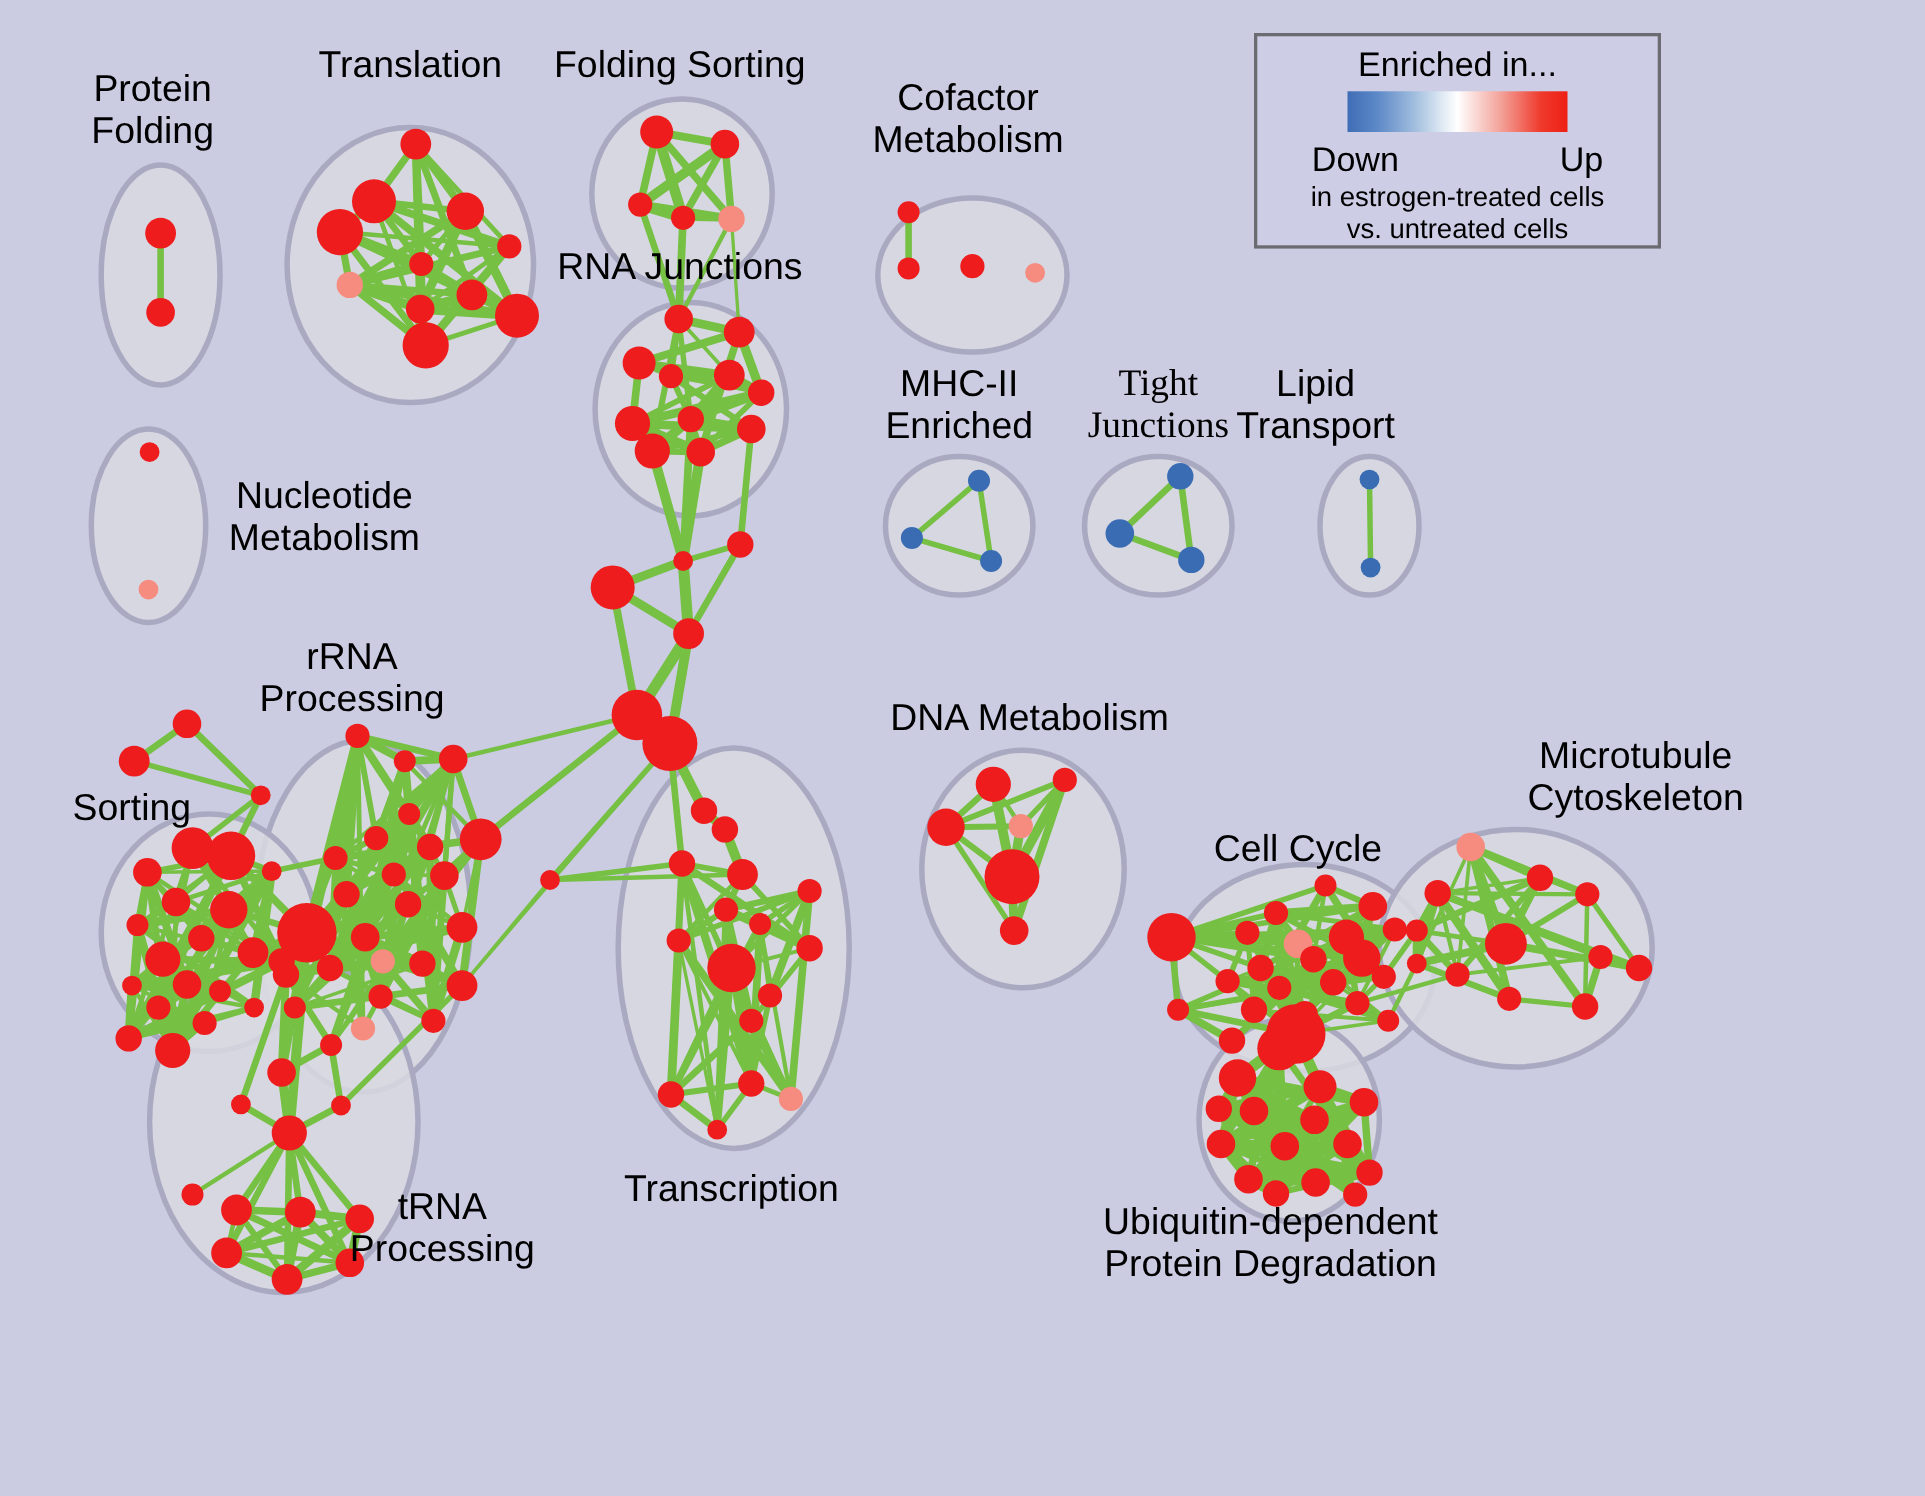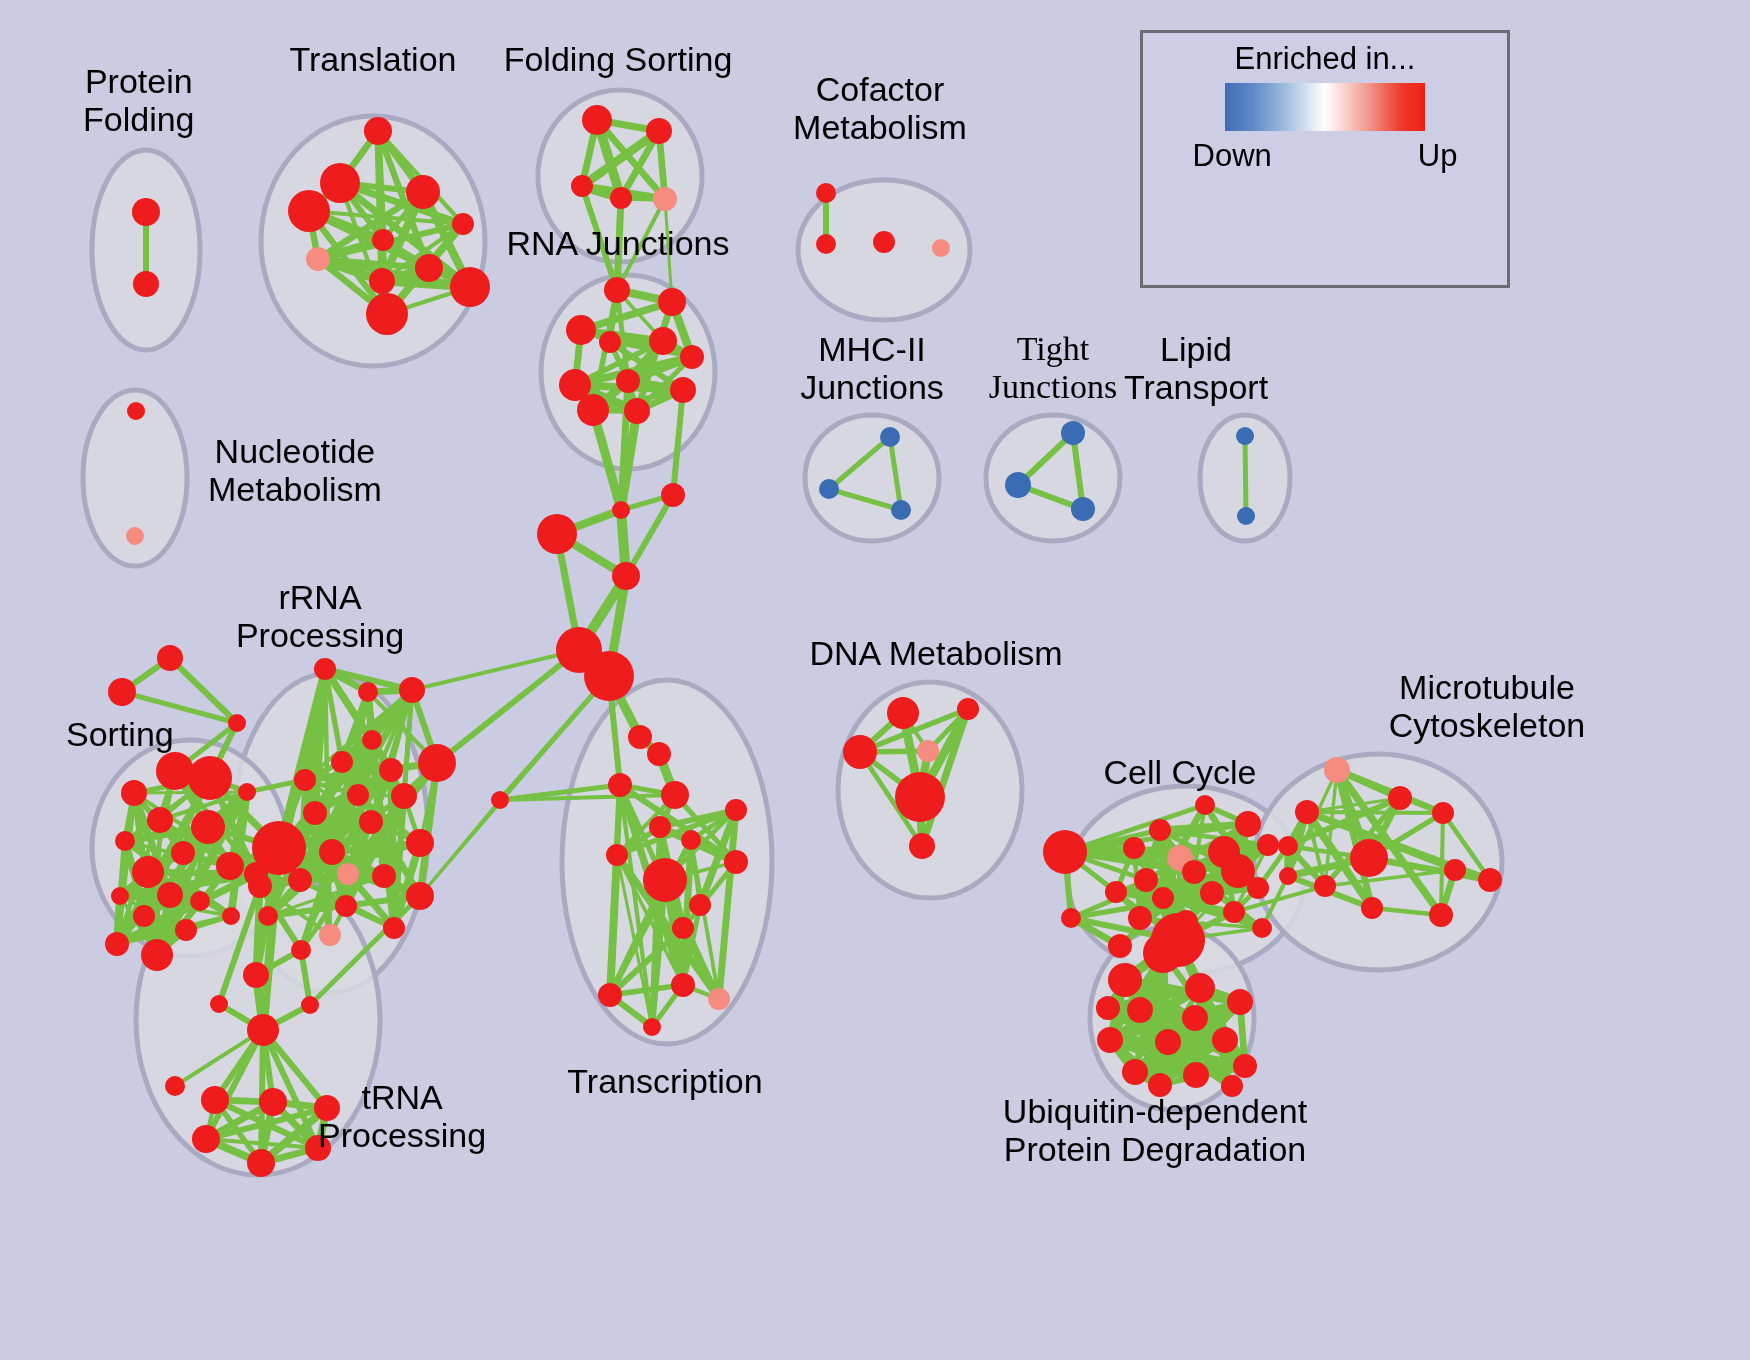"Enriched in..." #legend { height: 258px -> 196px }
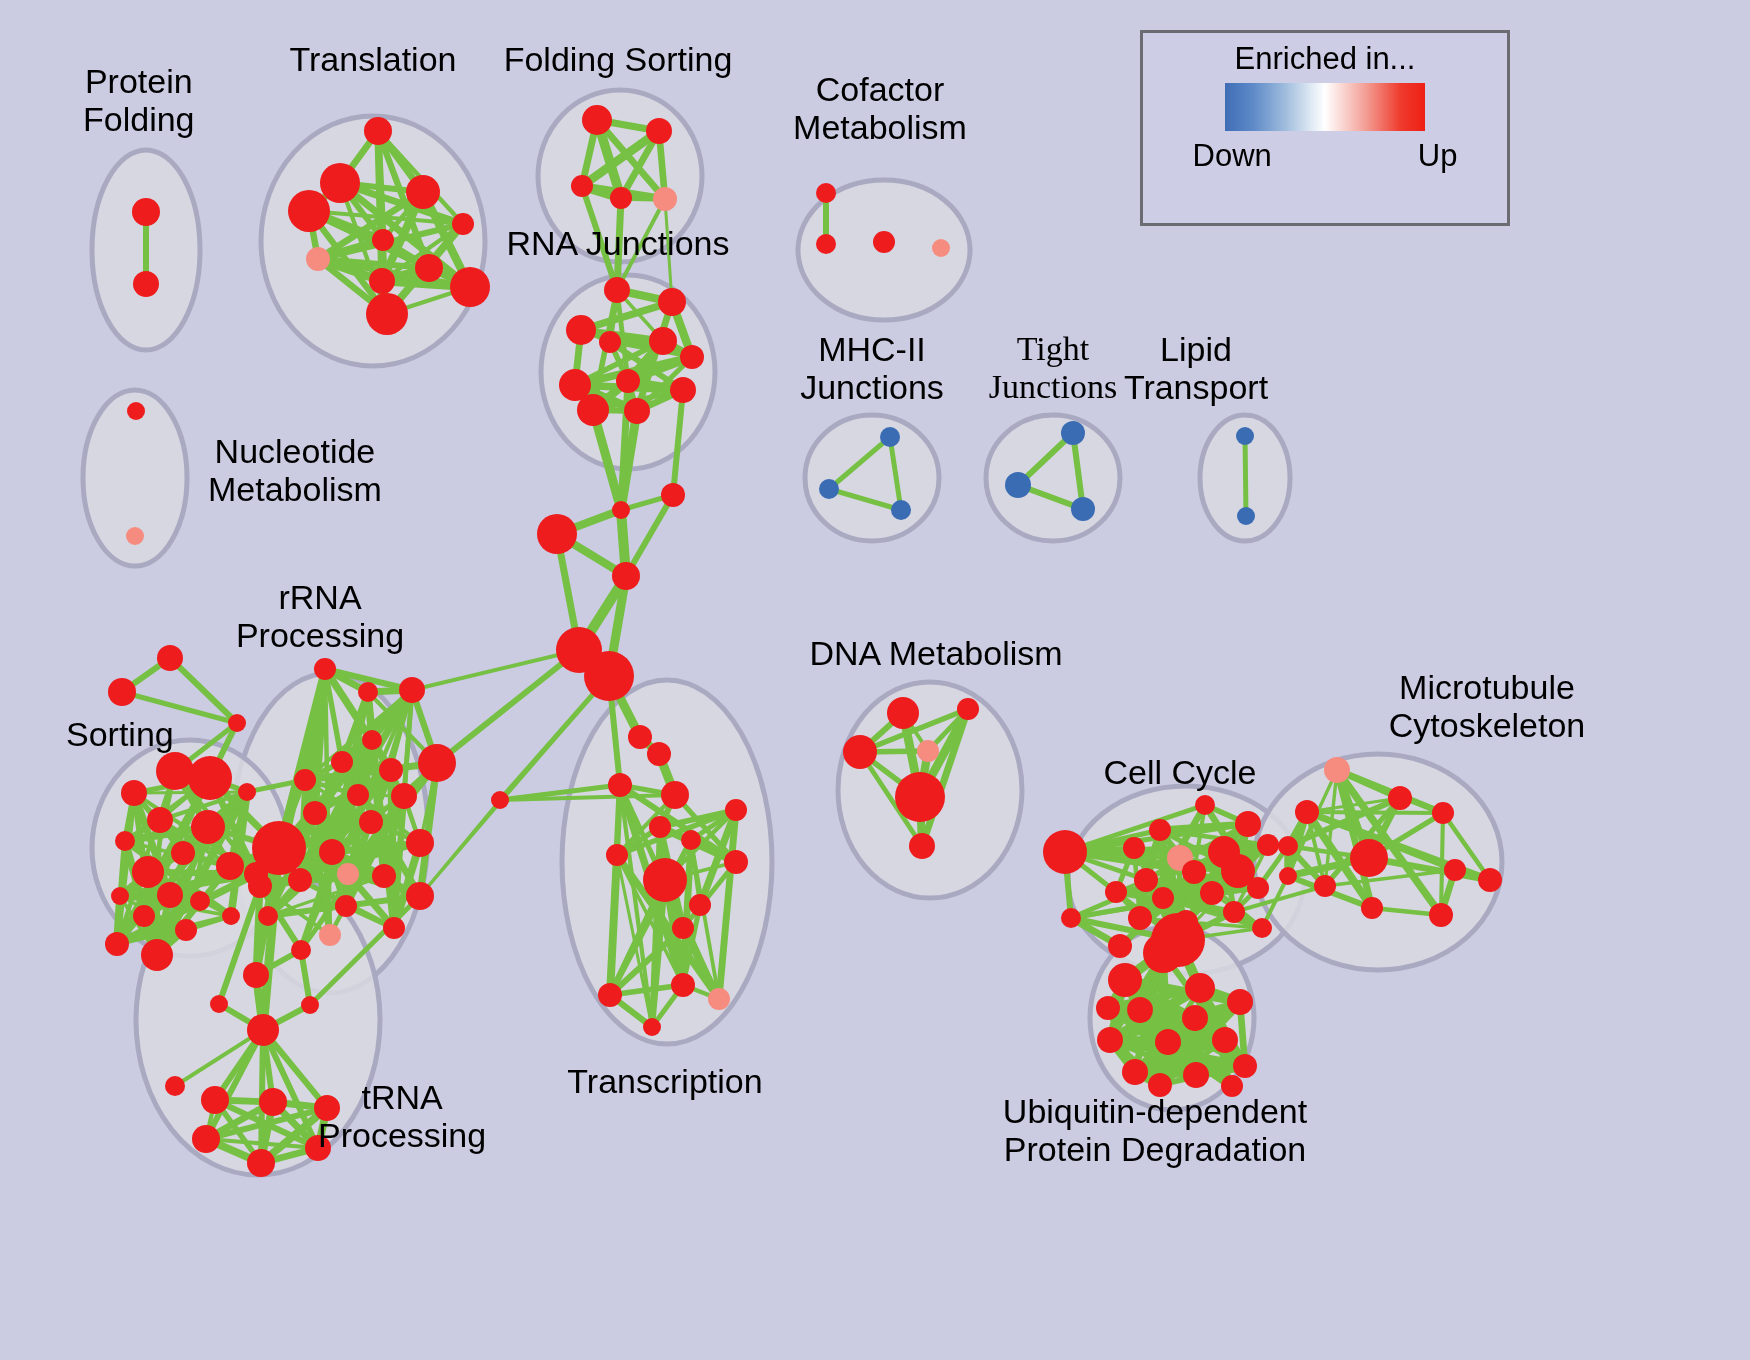"in estrogen-treated cells" div.lg-sub { html: none -> <div>in estrogen-treated cells vs. untreated cells</div> }
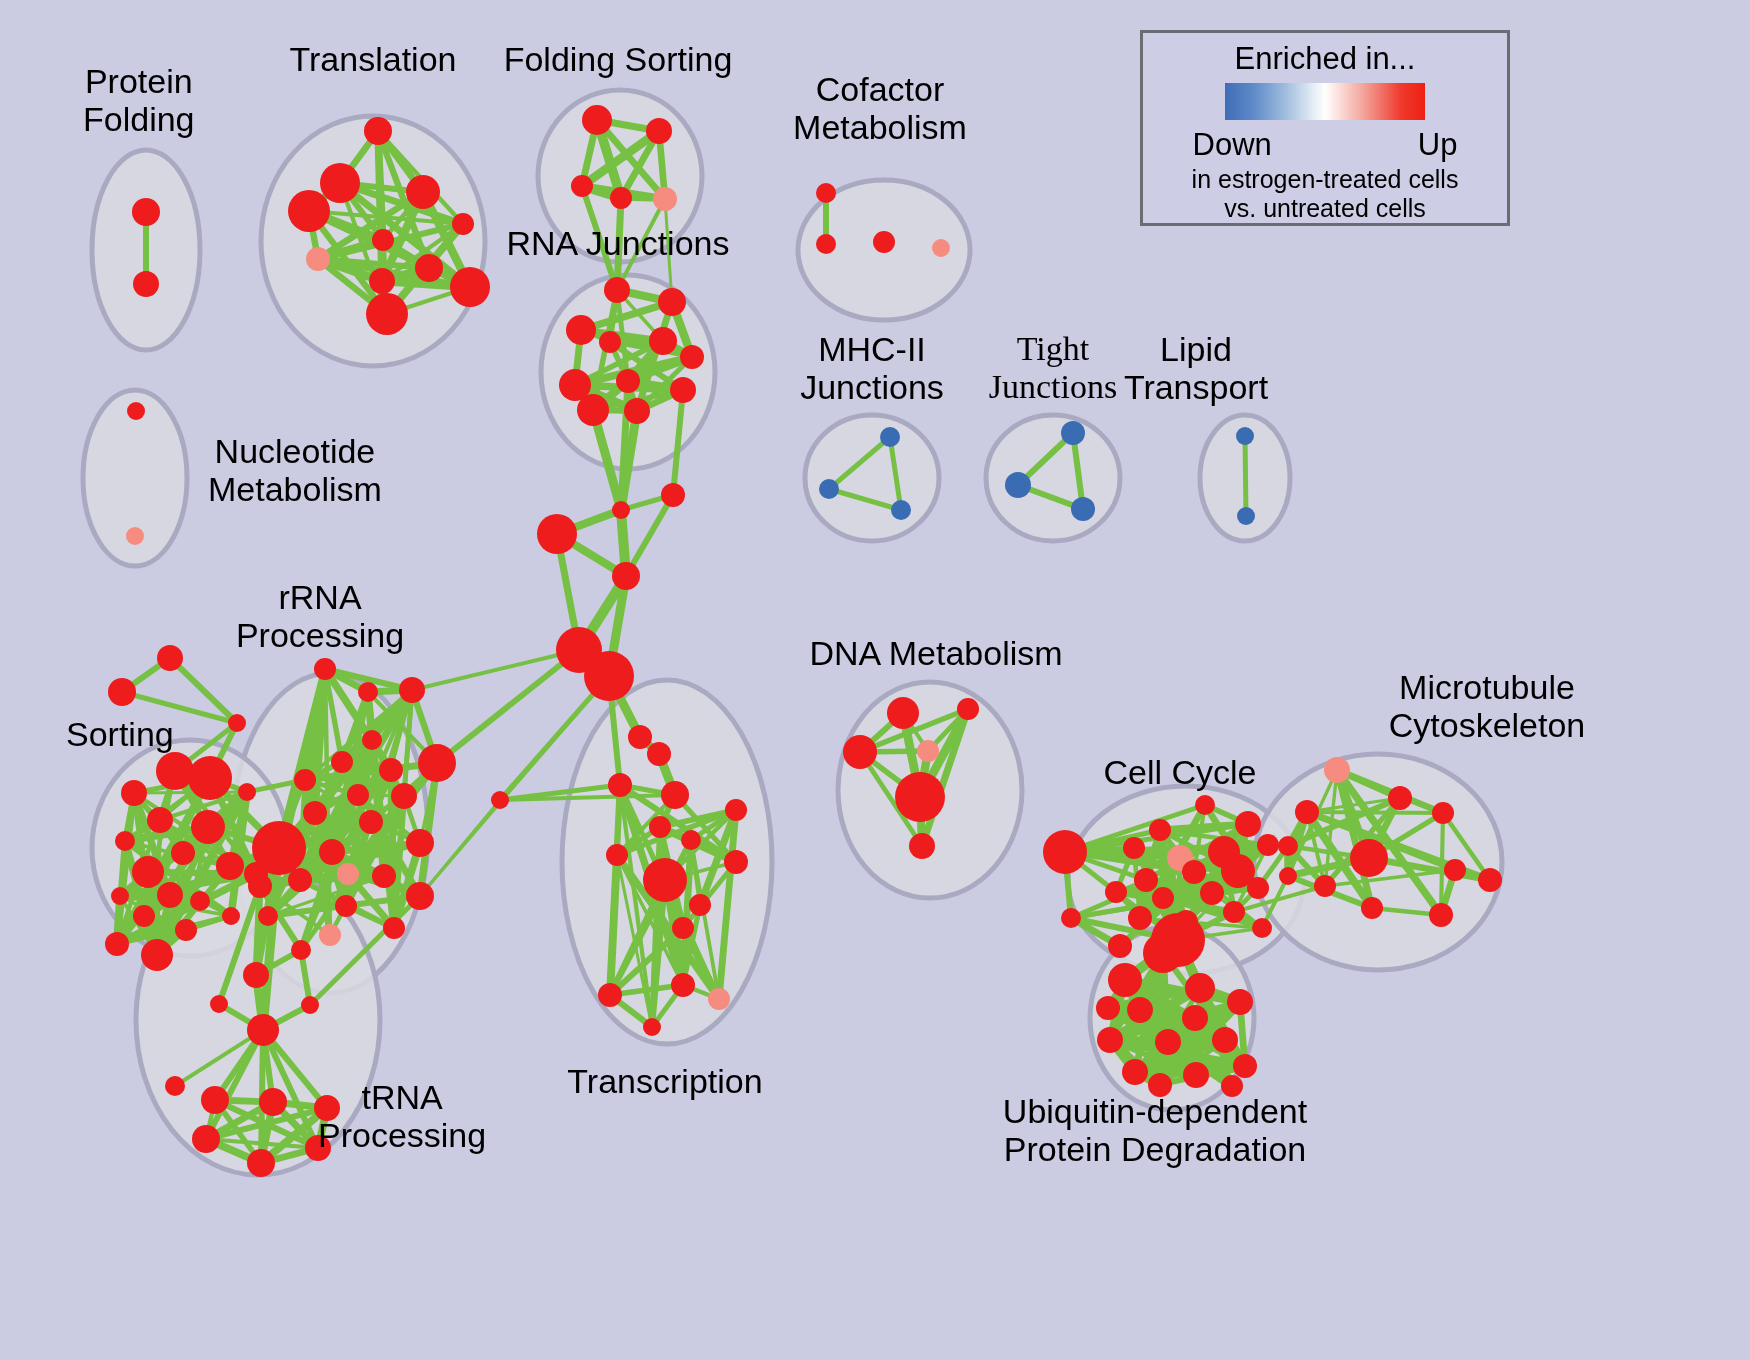"MHC-II" div.cluster-label { text: Junctions -> Enriched }
